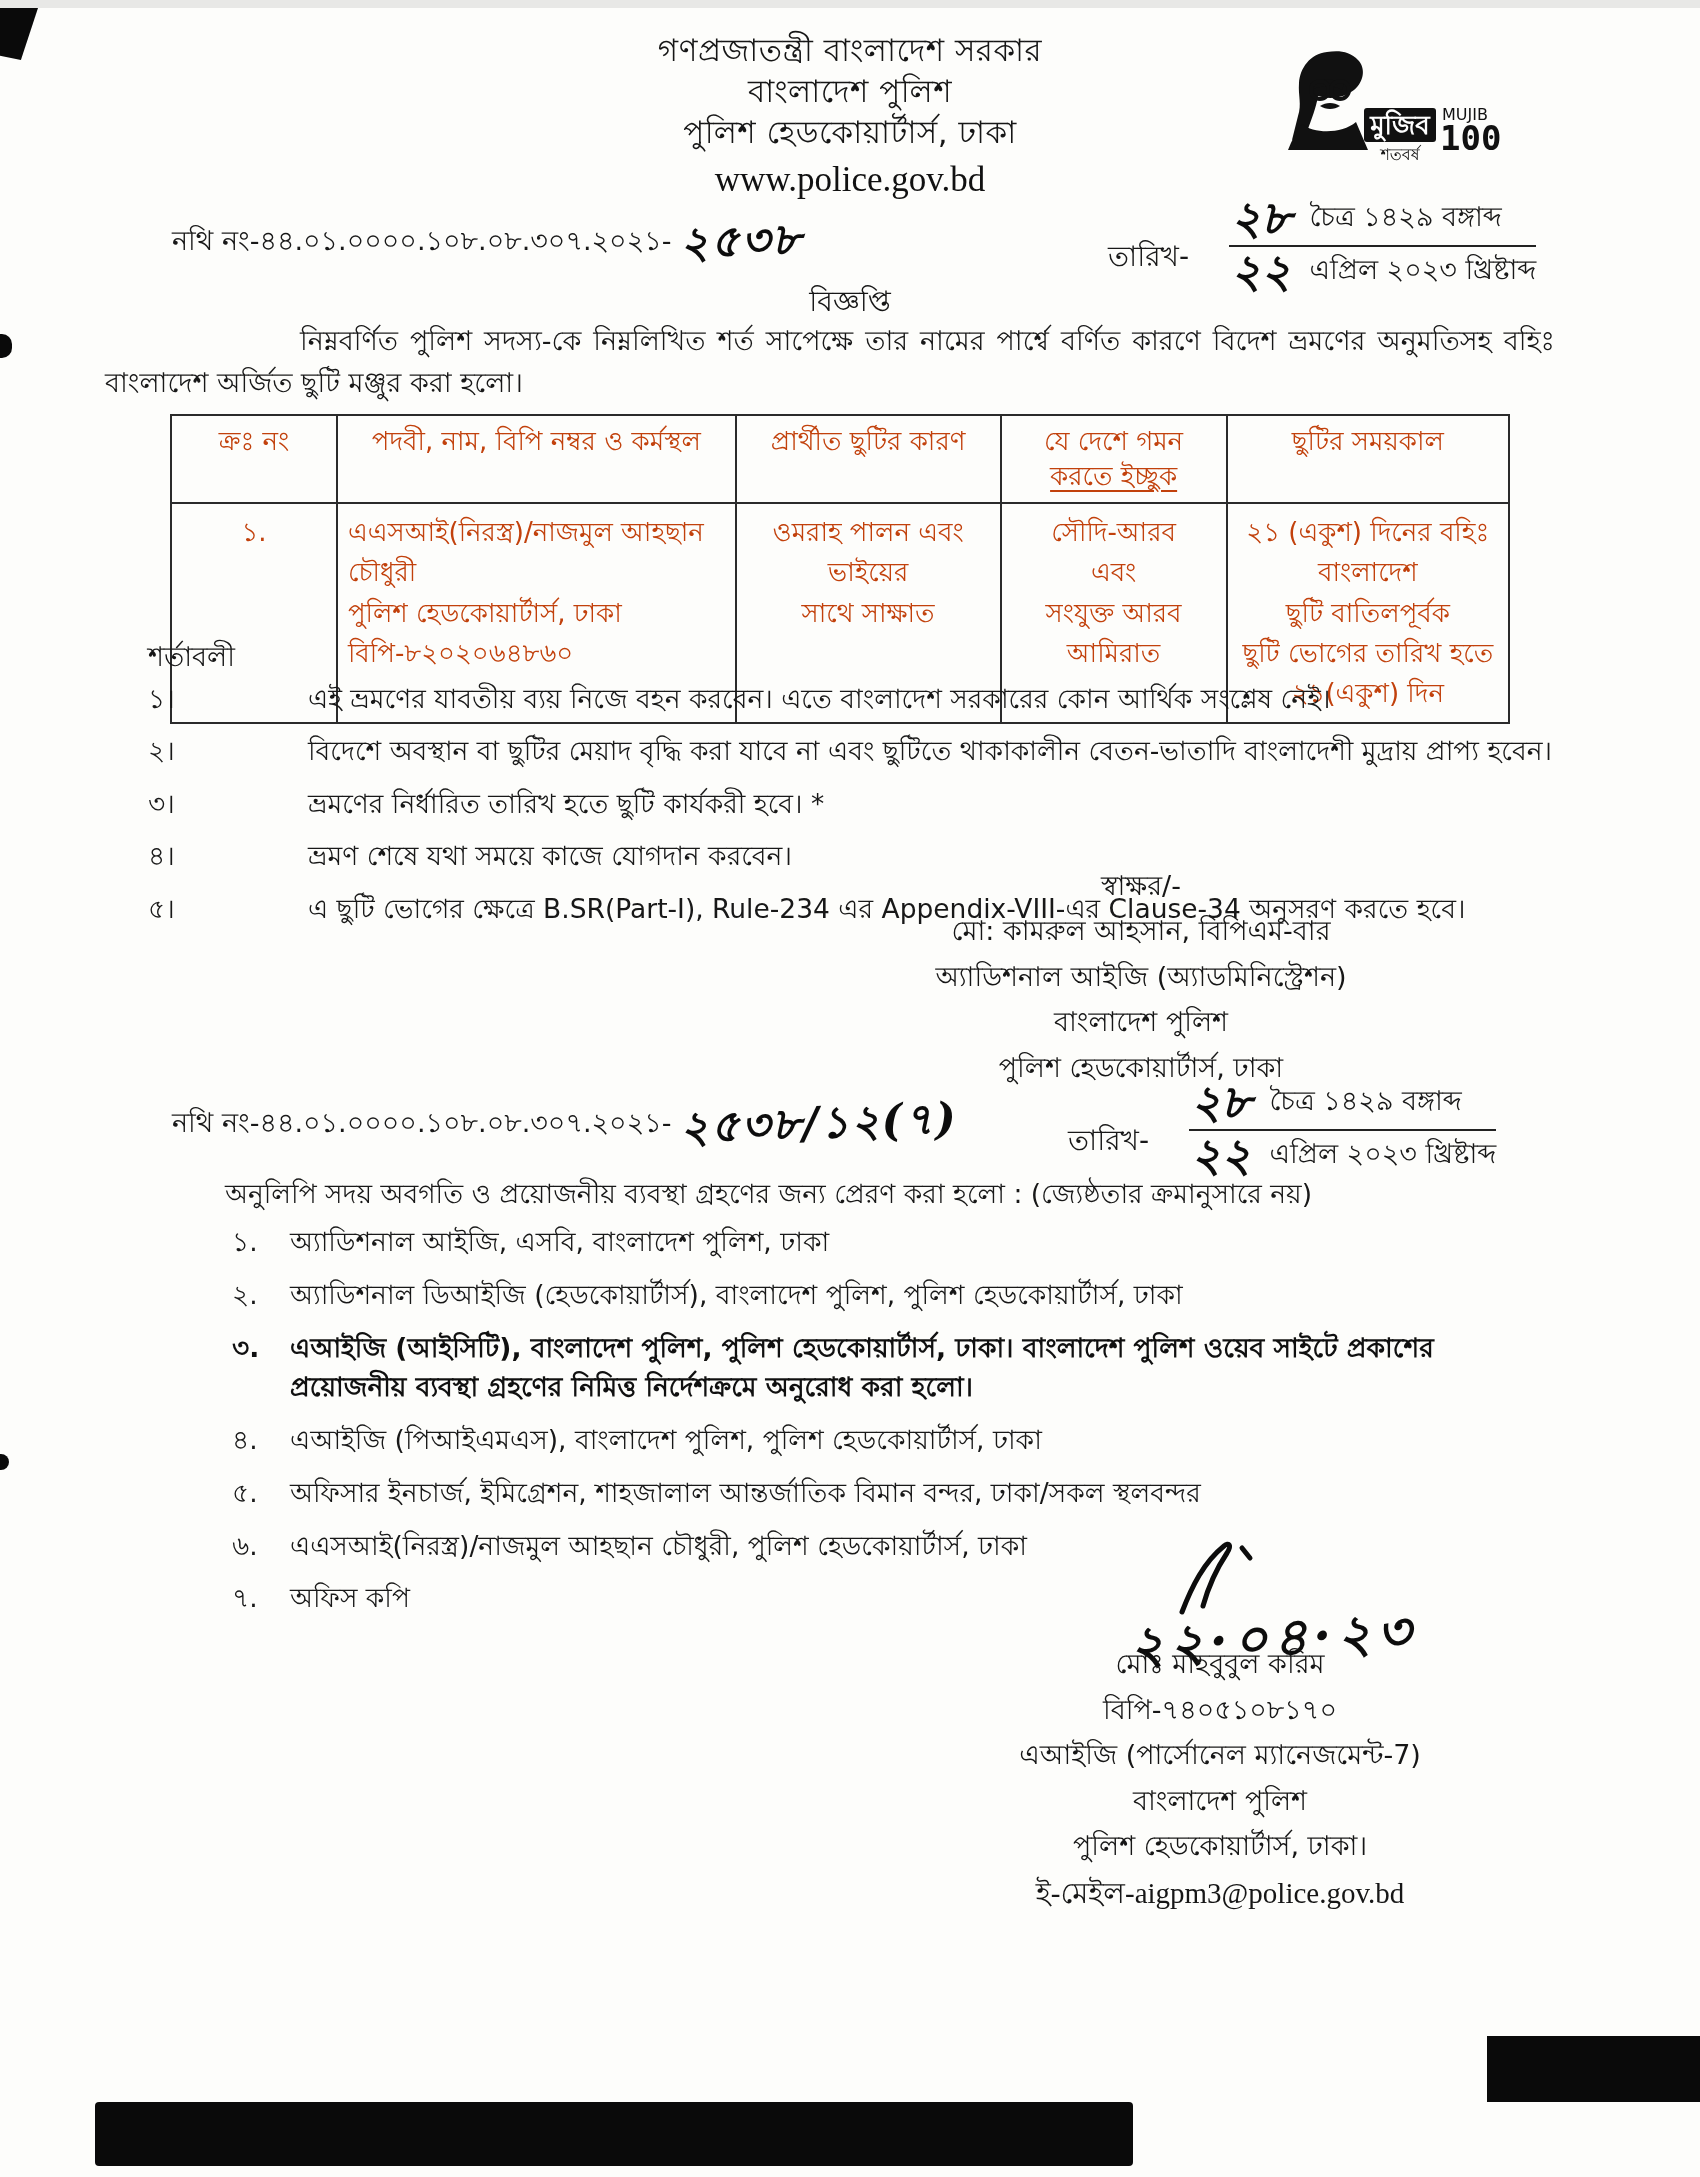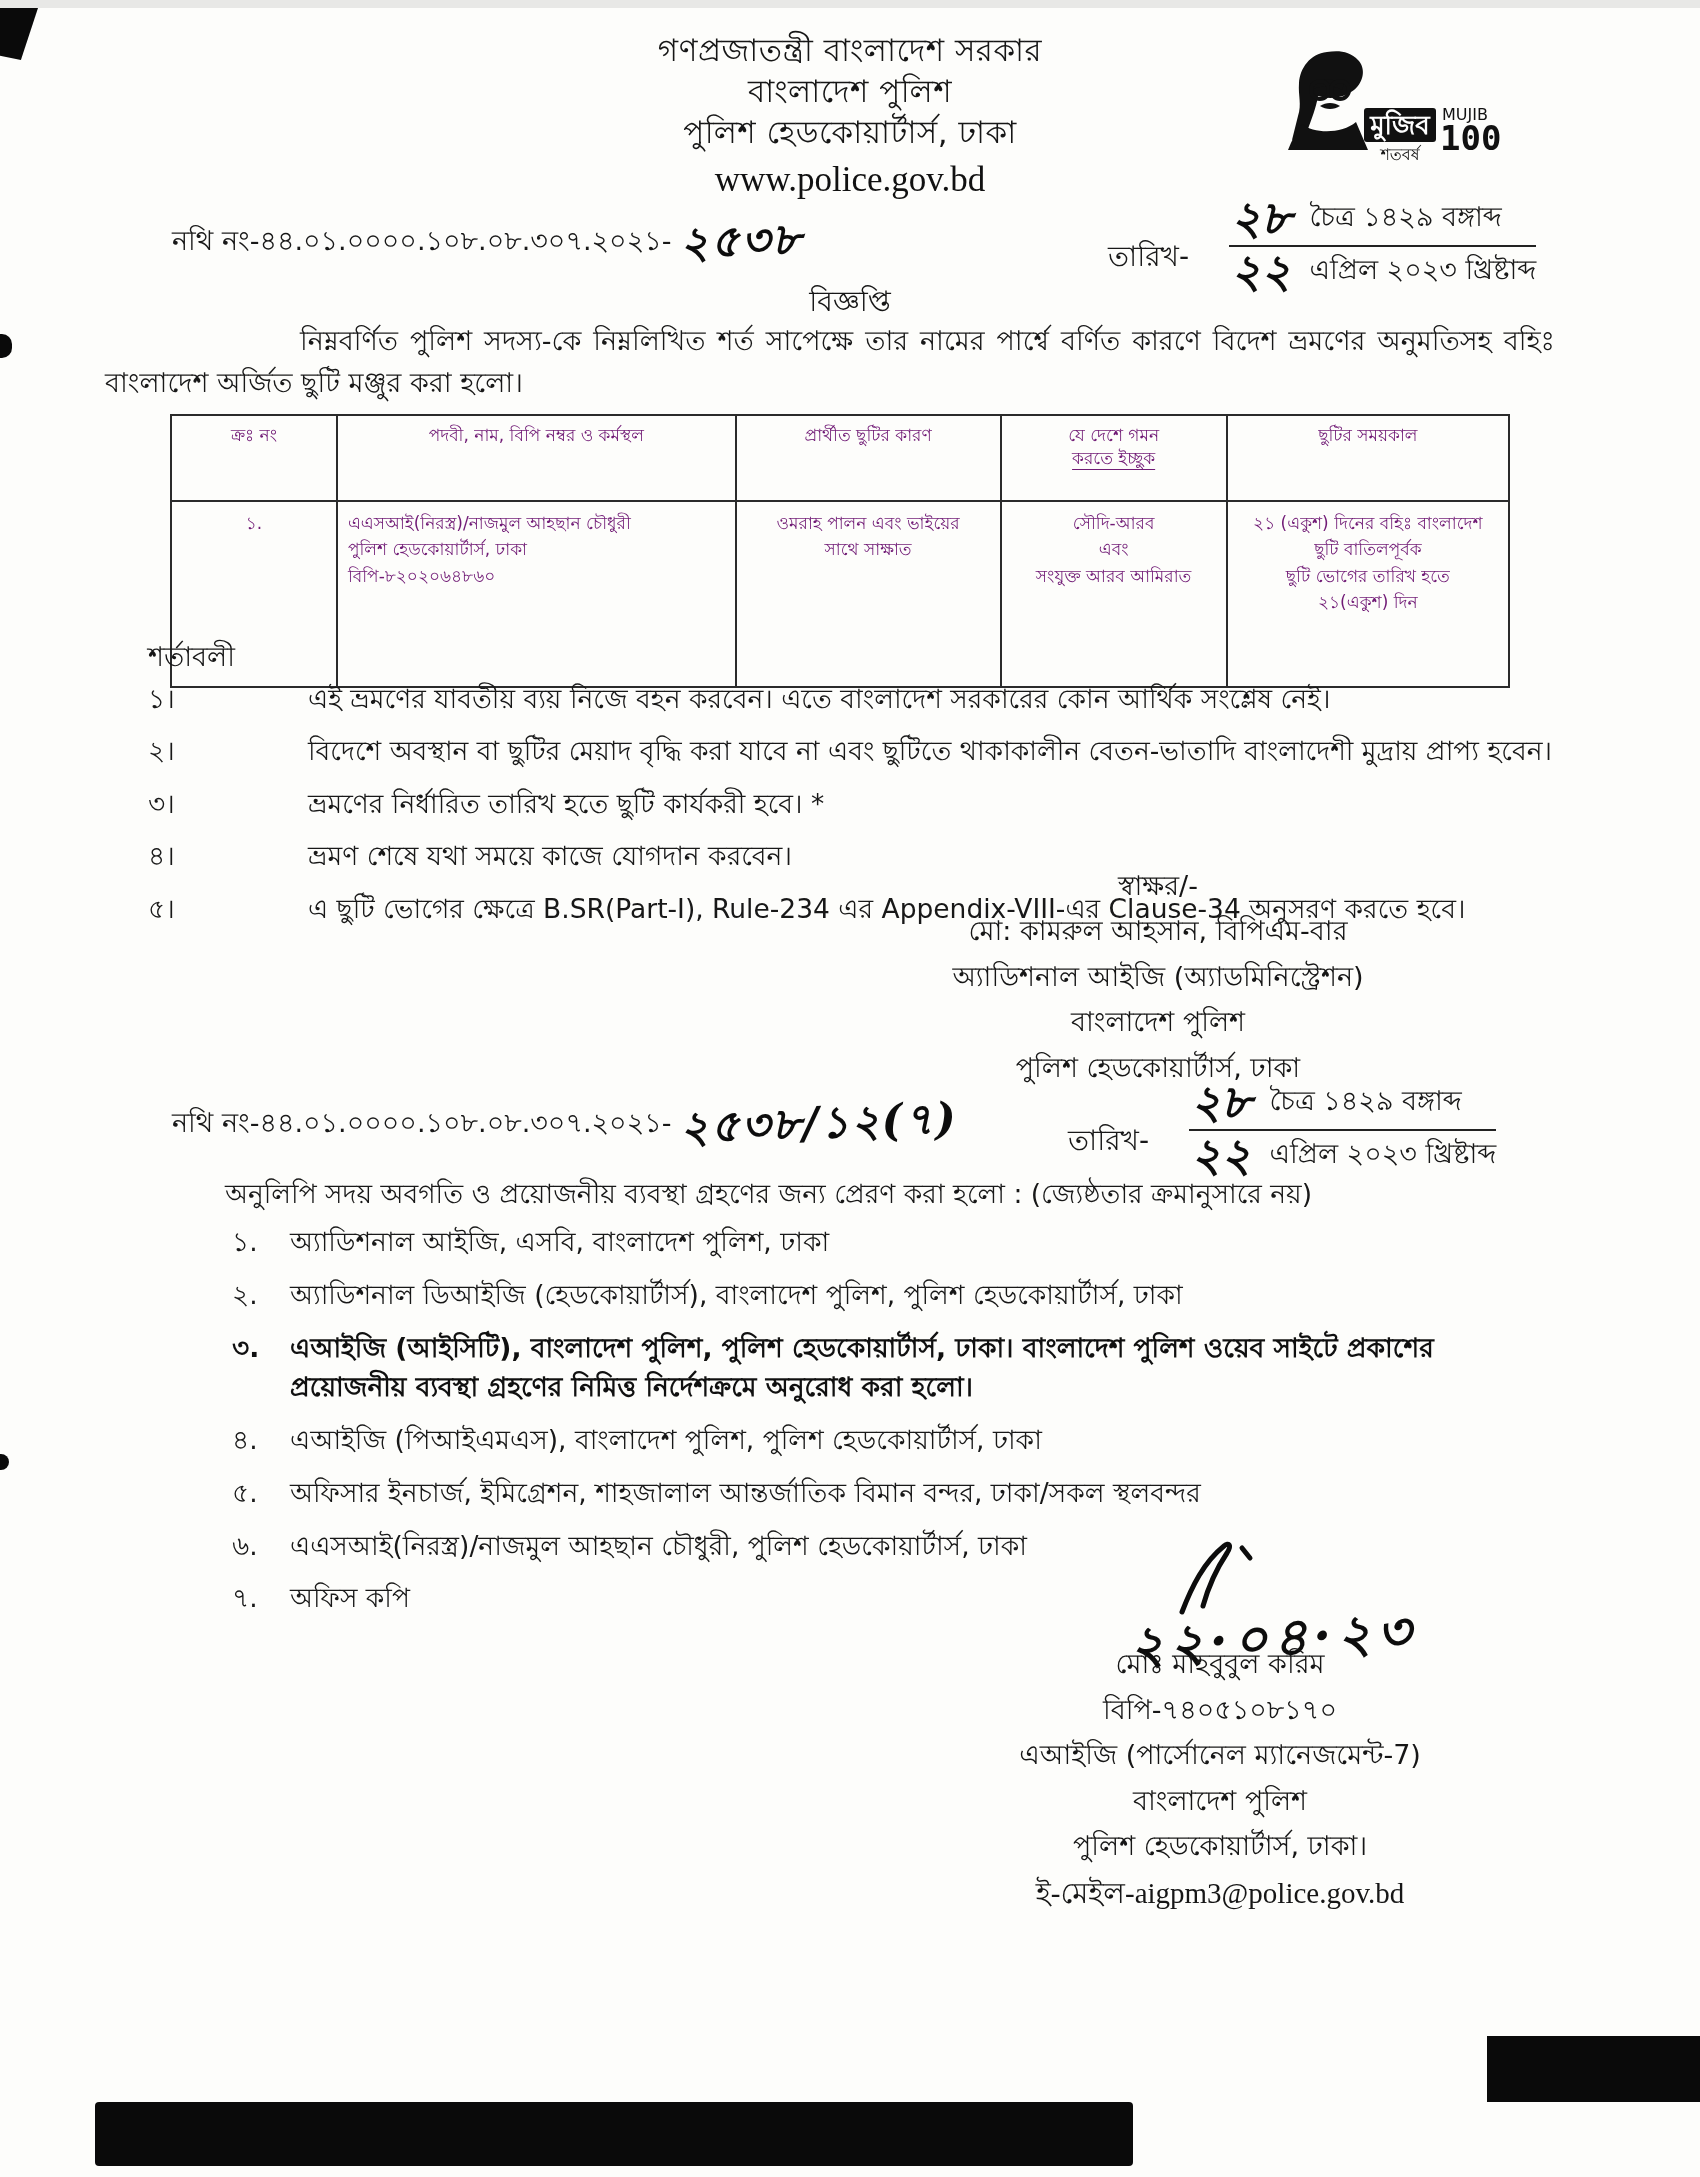"ক্রঃ নং" .leave-table th,.leave-table td { color: #701a75 -> #c2410c; font-size: 17px -> 26px }
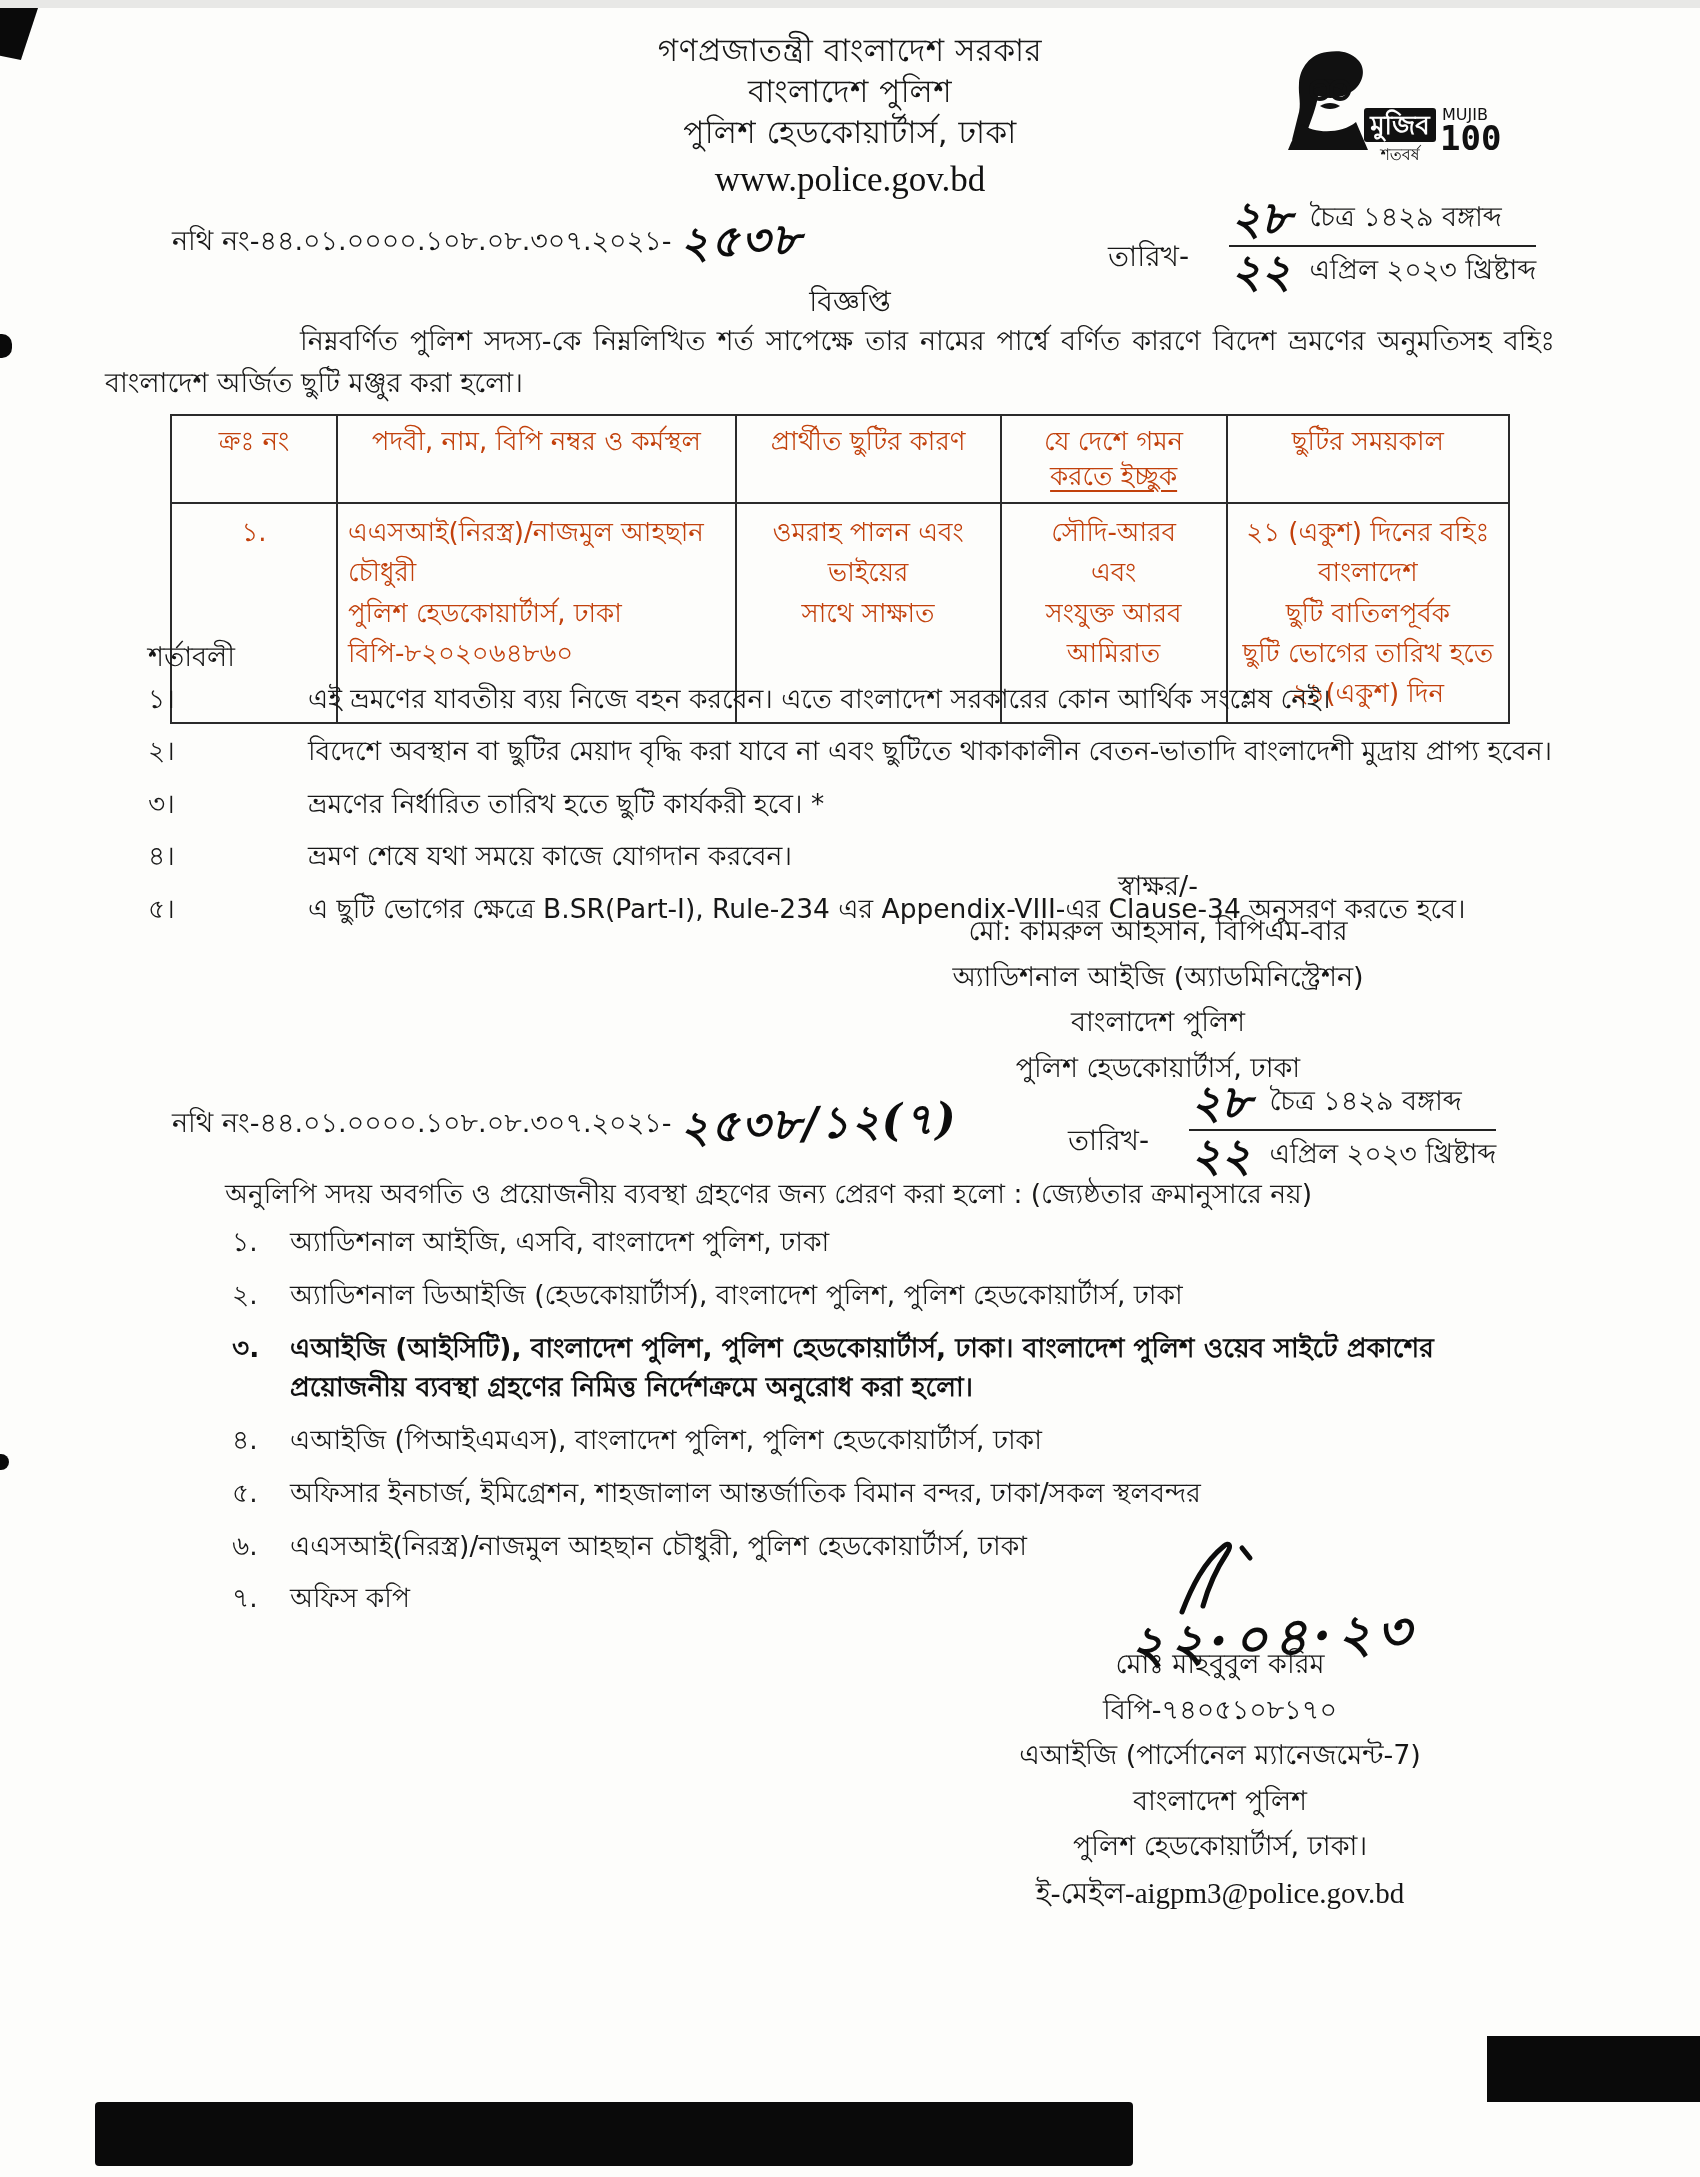"স্বাক্ষর/-" .sig1 { left: 848px -> 831px }
